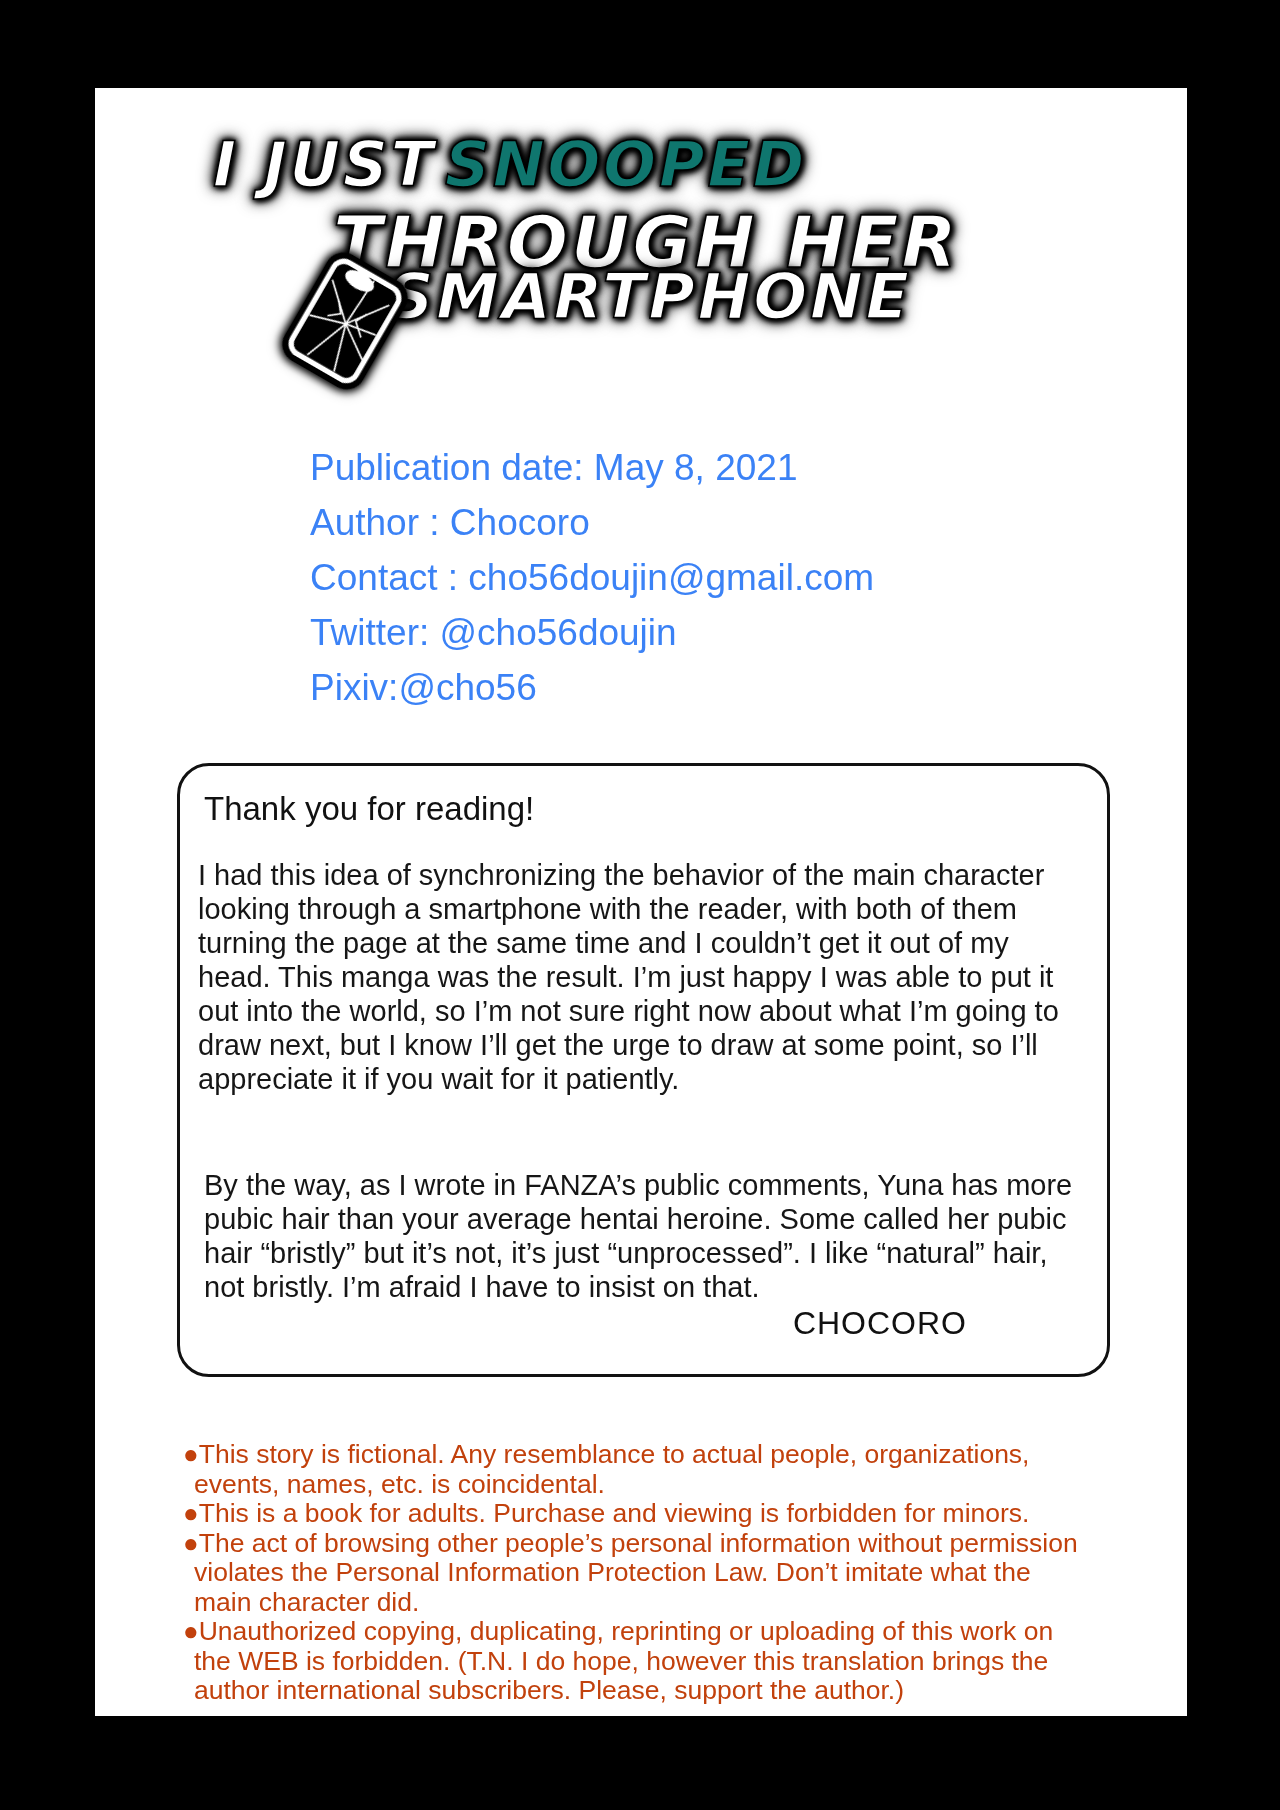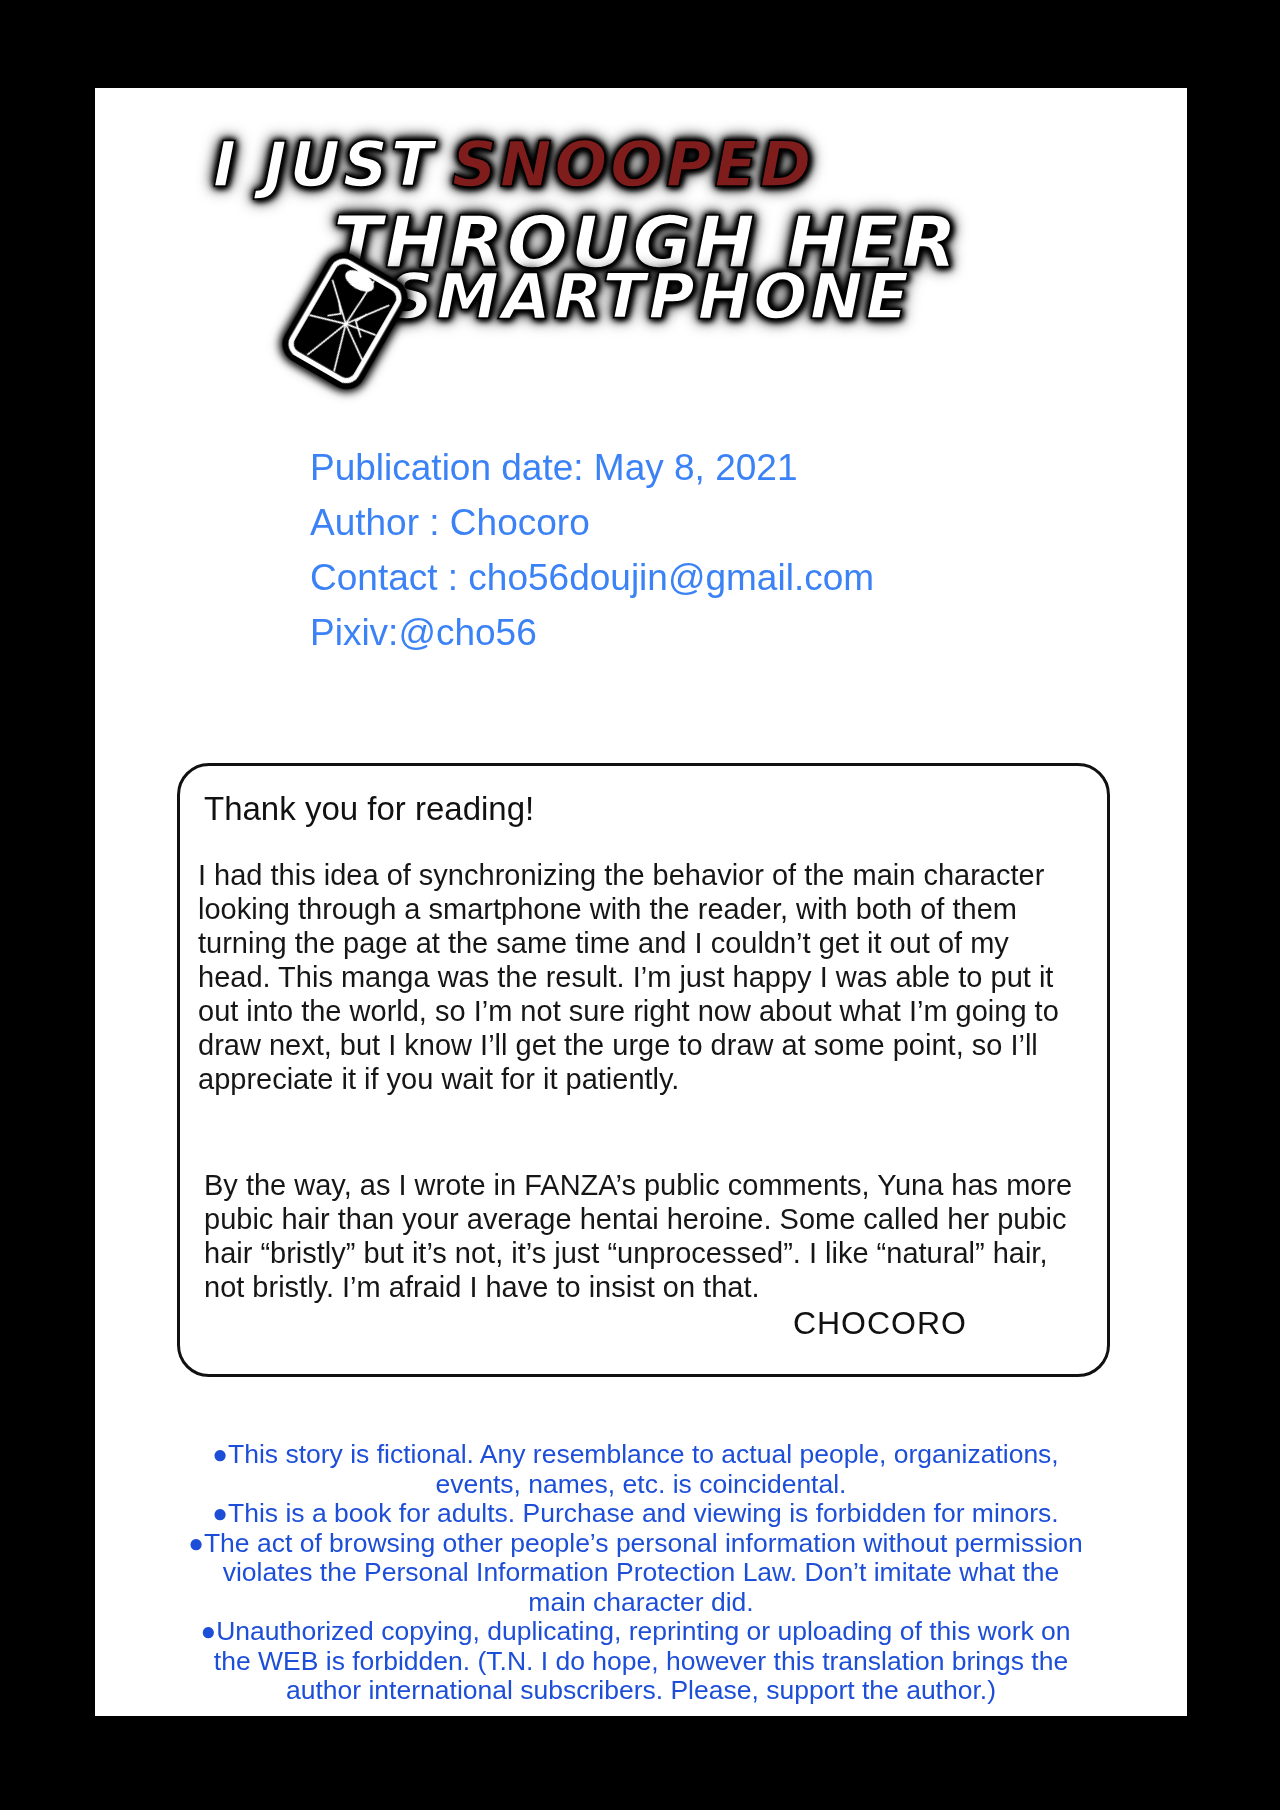"SNOOPED" .logo-red { color: #7f1d1d -> #0f766e; margin-left: 16px -> 9px }
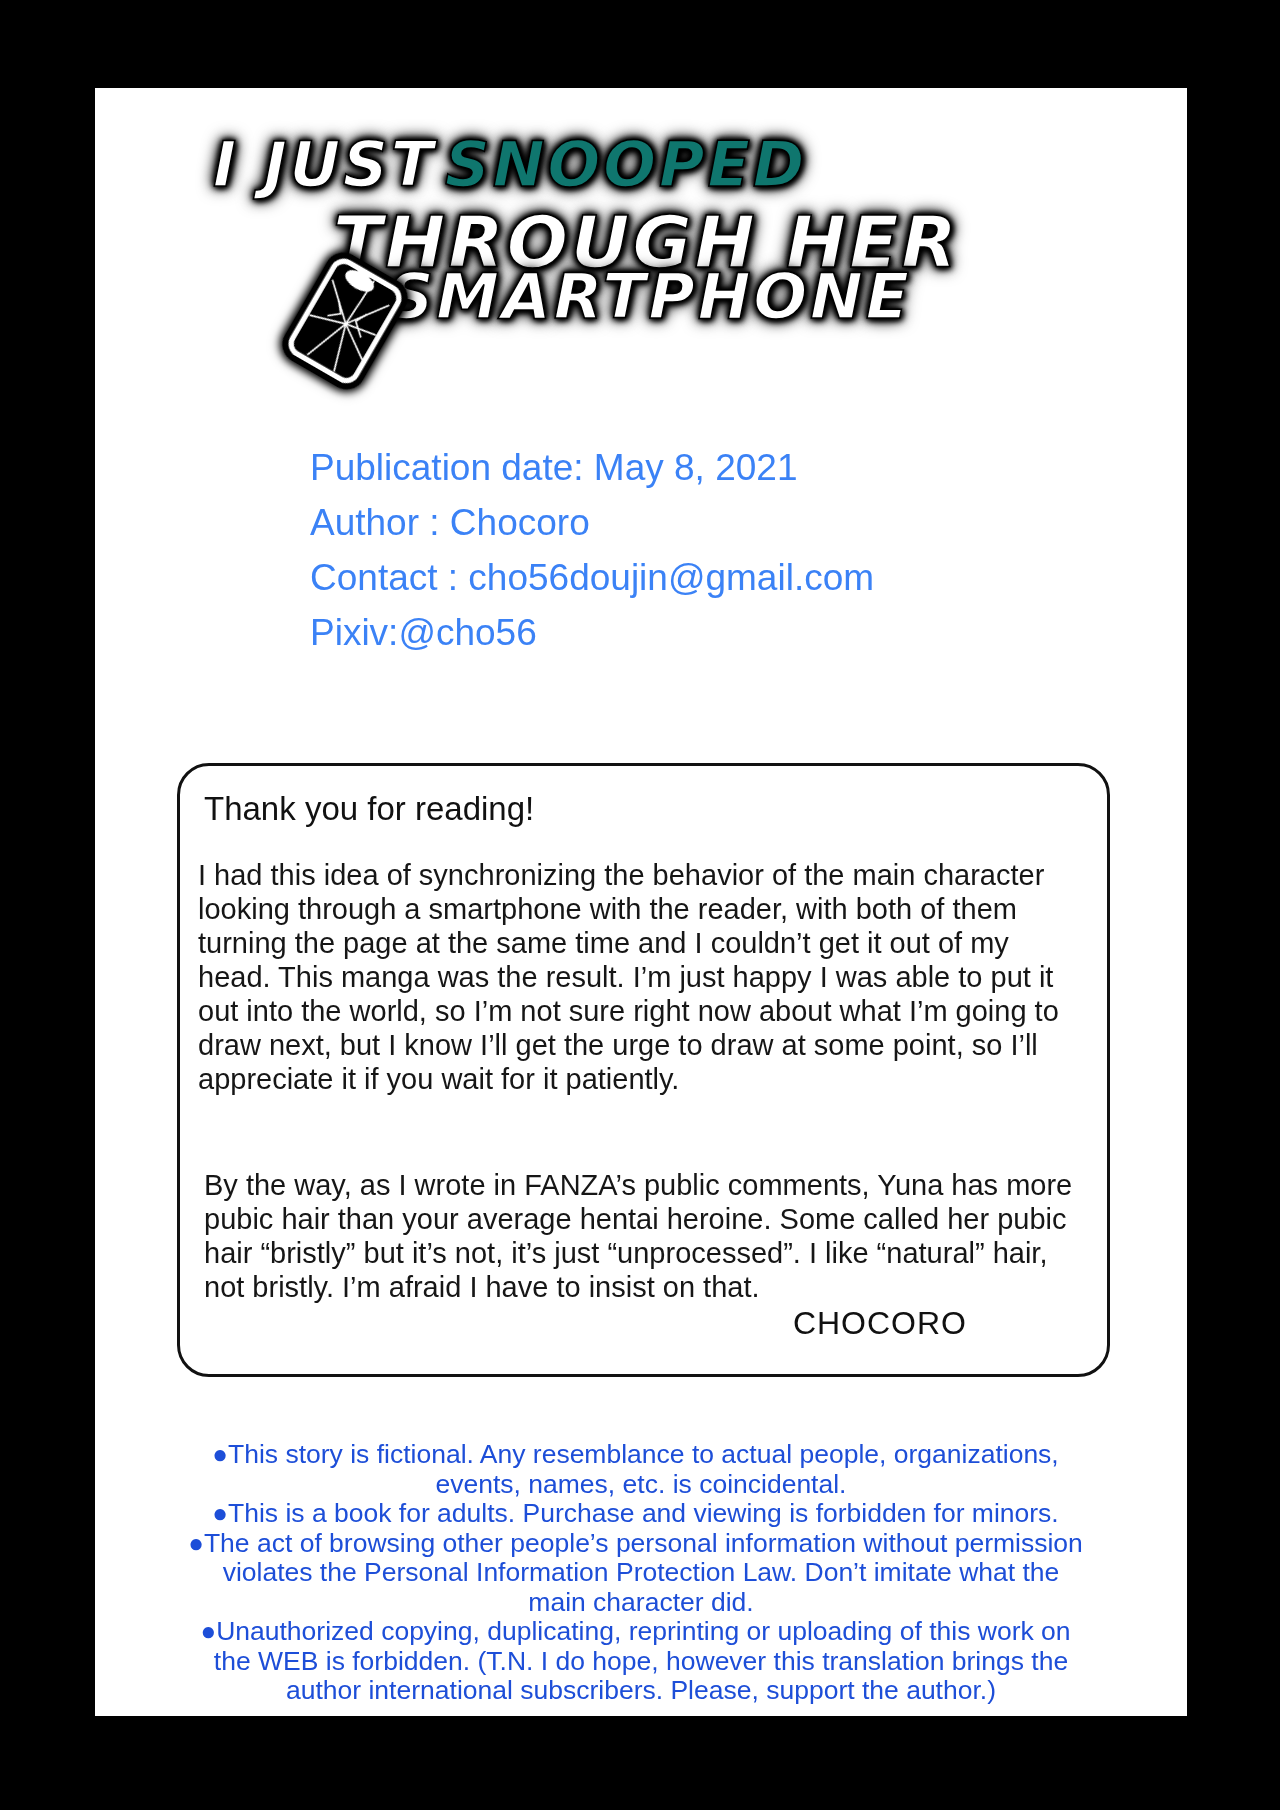"Twitter: @cho56doujin" div { html: none -> <div>Twitter: @cho56doujin</div> }
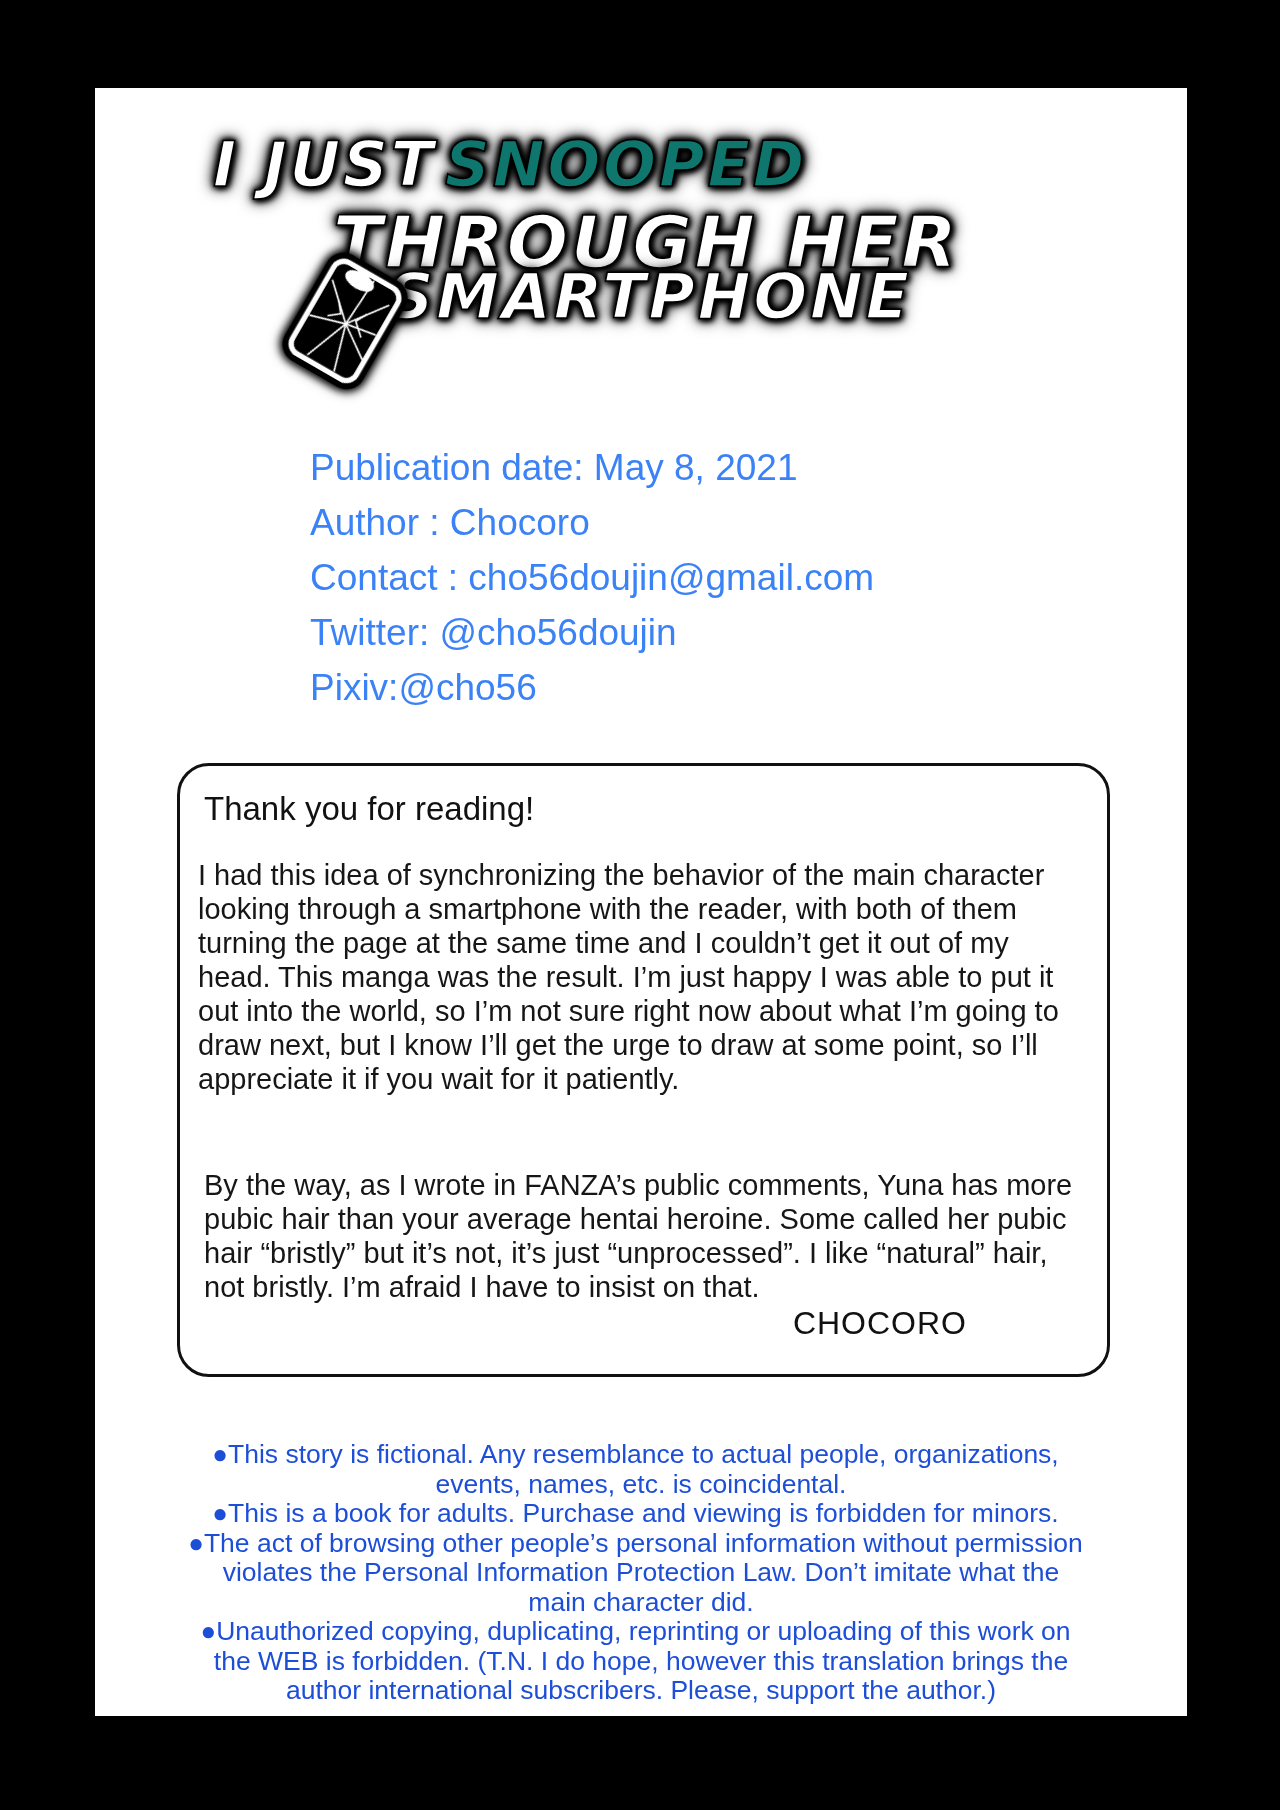"●This story is fictional. Any" .disclaimers { color: #1d4ed8 -> #c2410c; text-align: center -> none }
